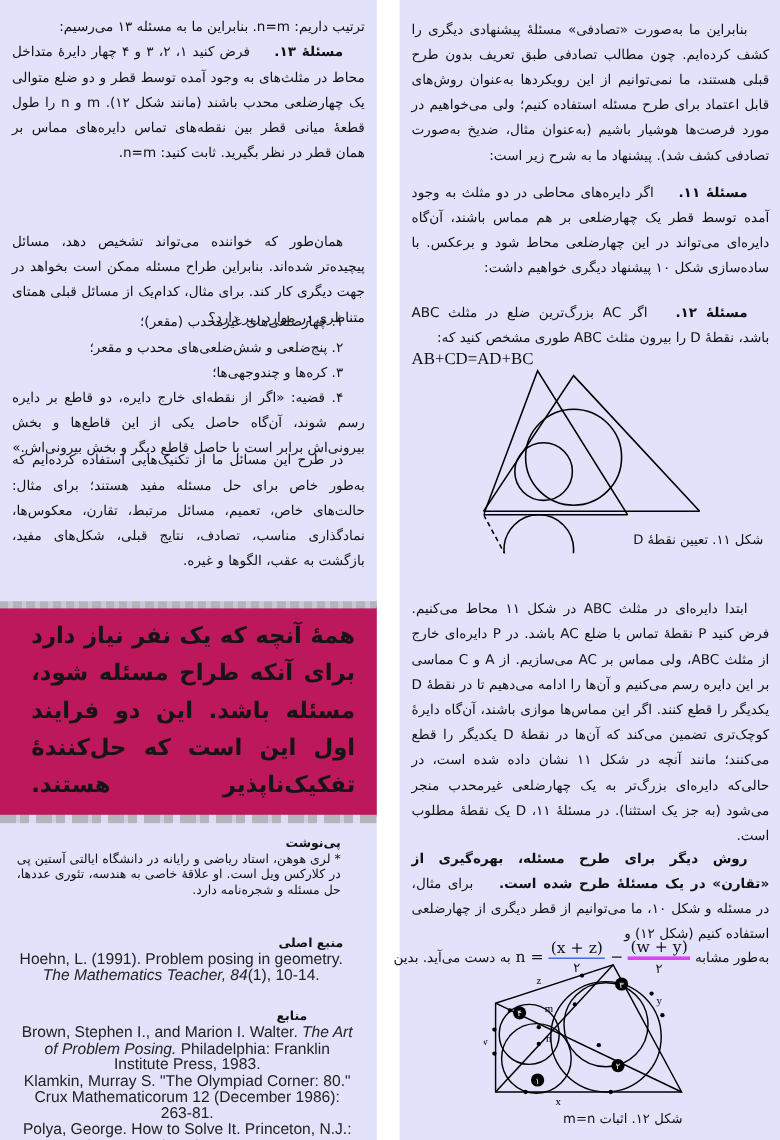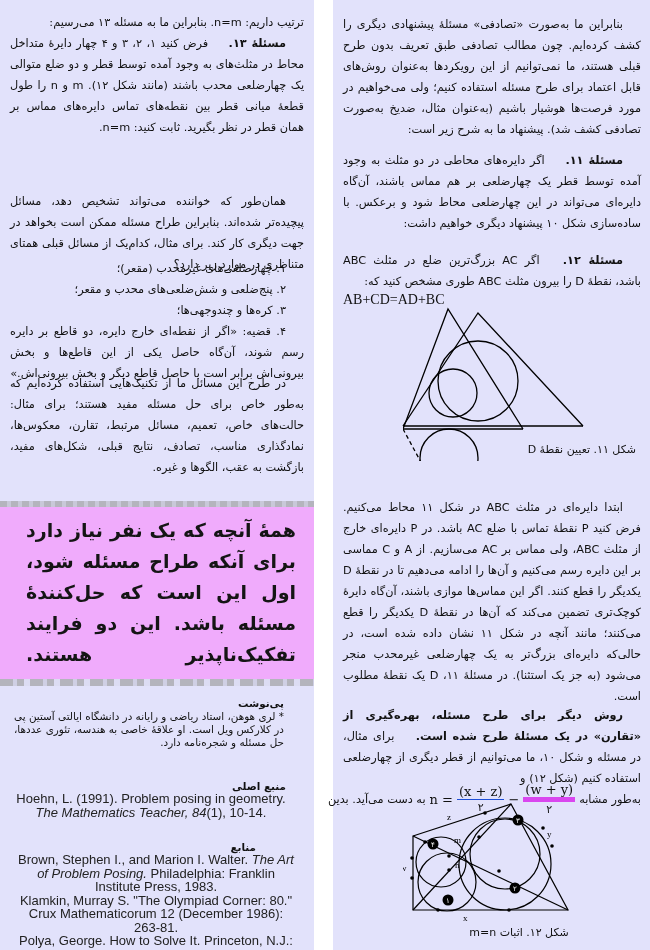"همهٔ آنچه که یک نفر" #quote-box { background: #f0abfc -> #be185d }
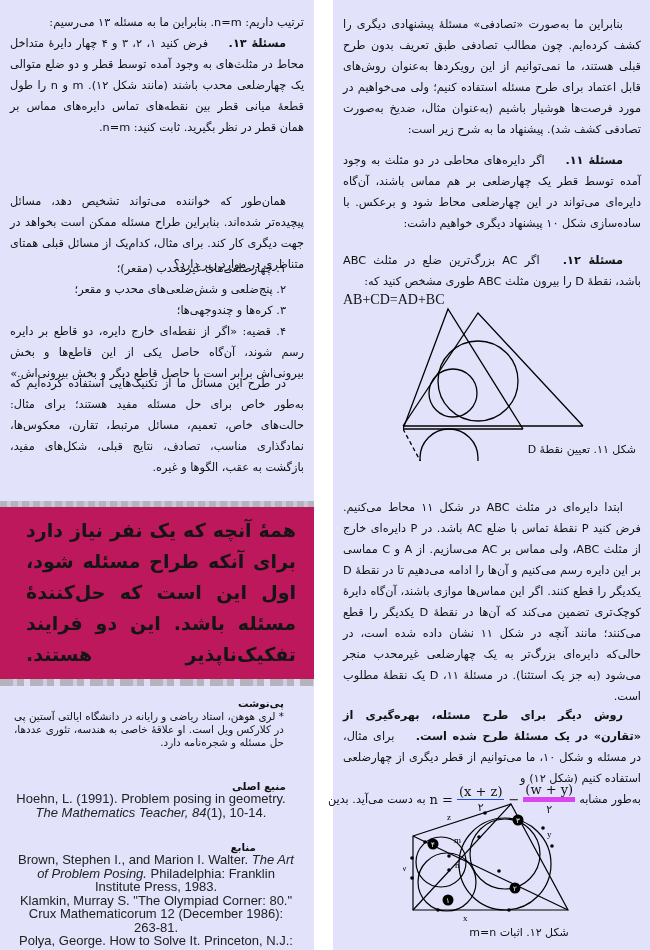"اول این است که حل‌کنندهٔ" span.quote-line { order: before "مسئله باشد. این دو فرایند" -> after "مسئله باشد. این دو فرایند" }
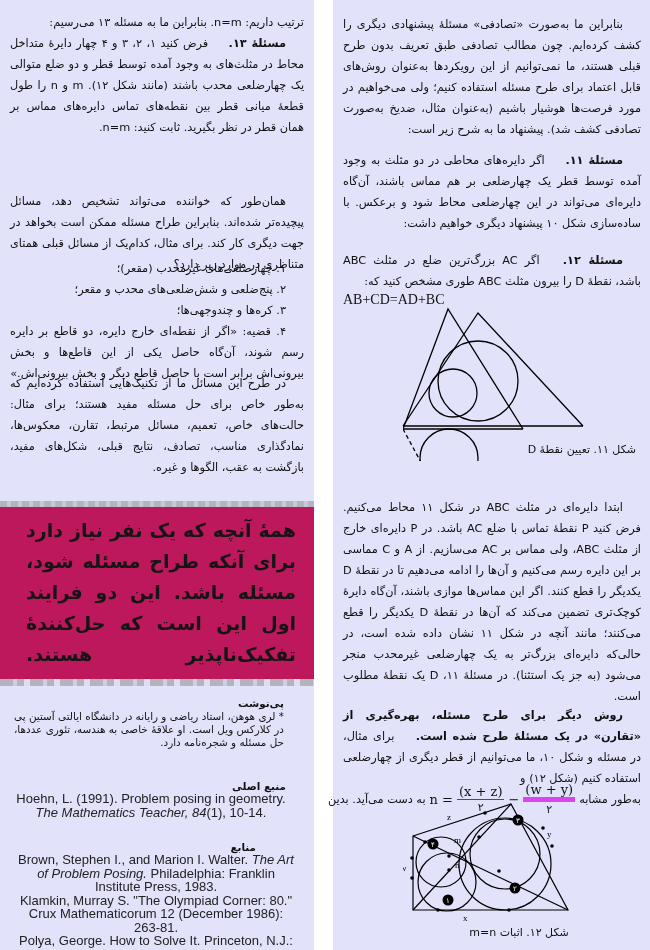"(w + y)" span { border-bottom: 5px solid #d946ef -> 3px solid #d946ef }
